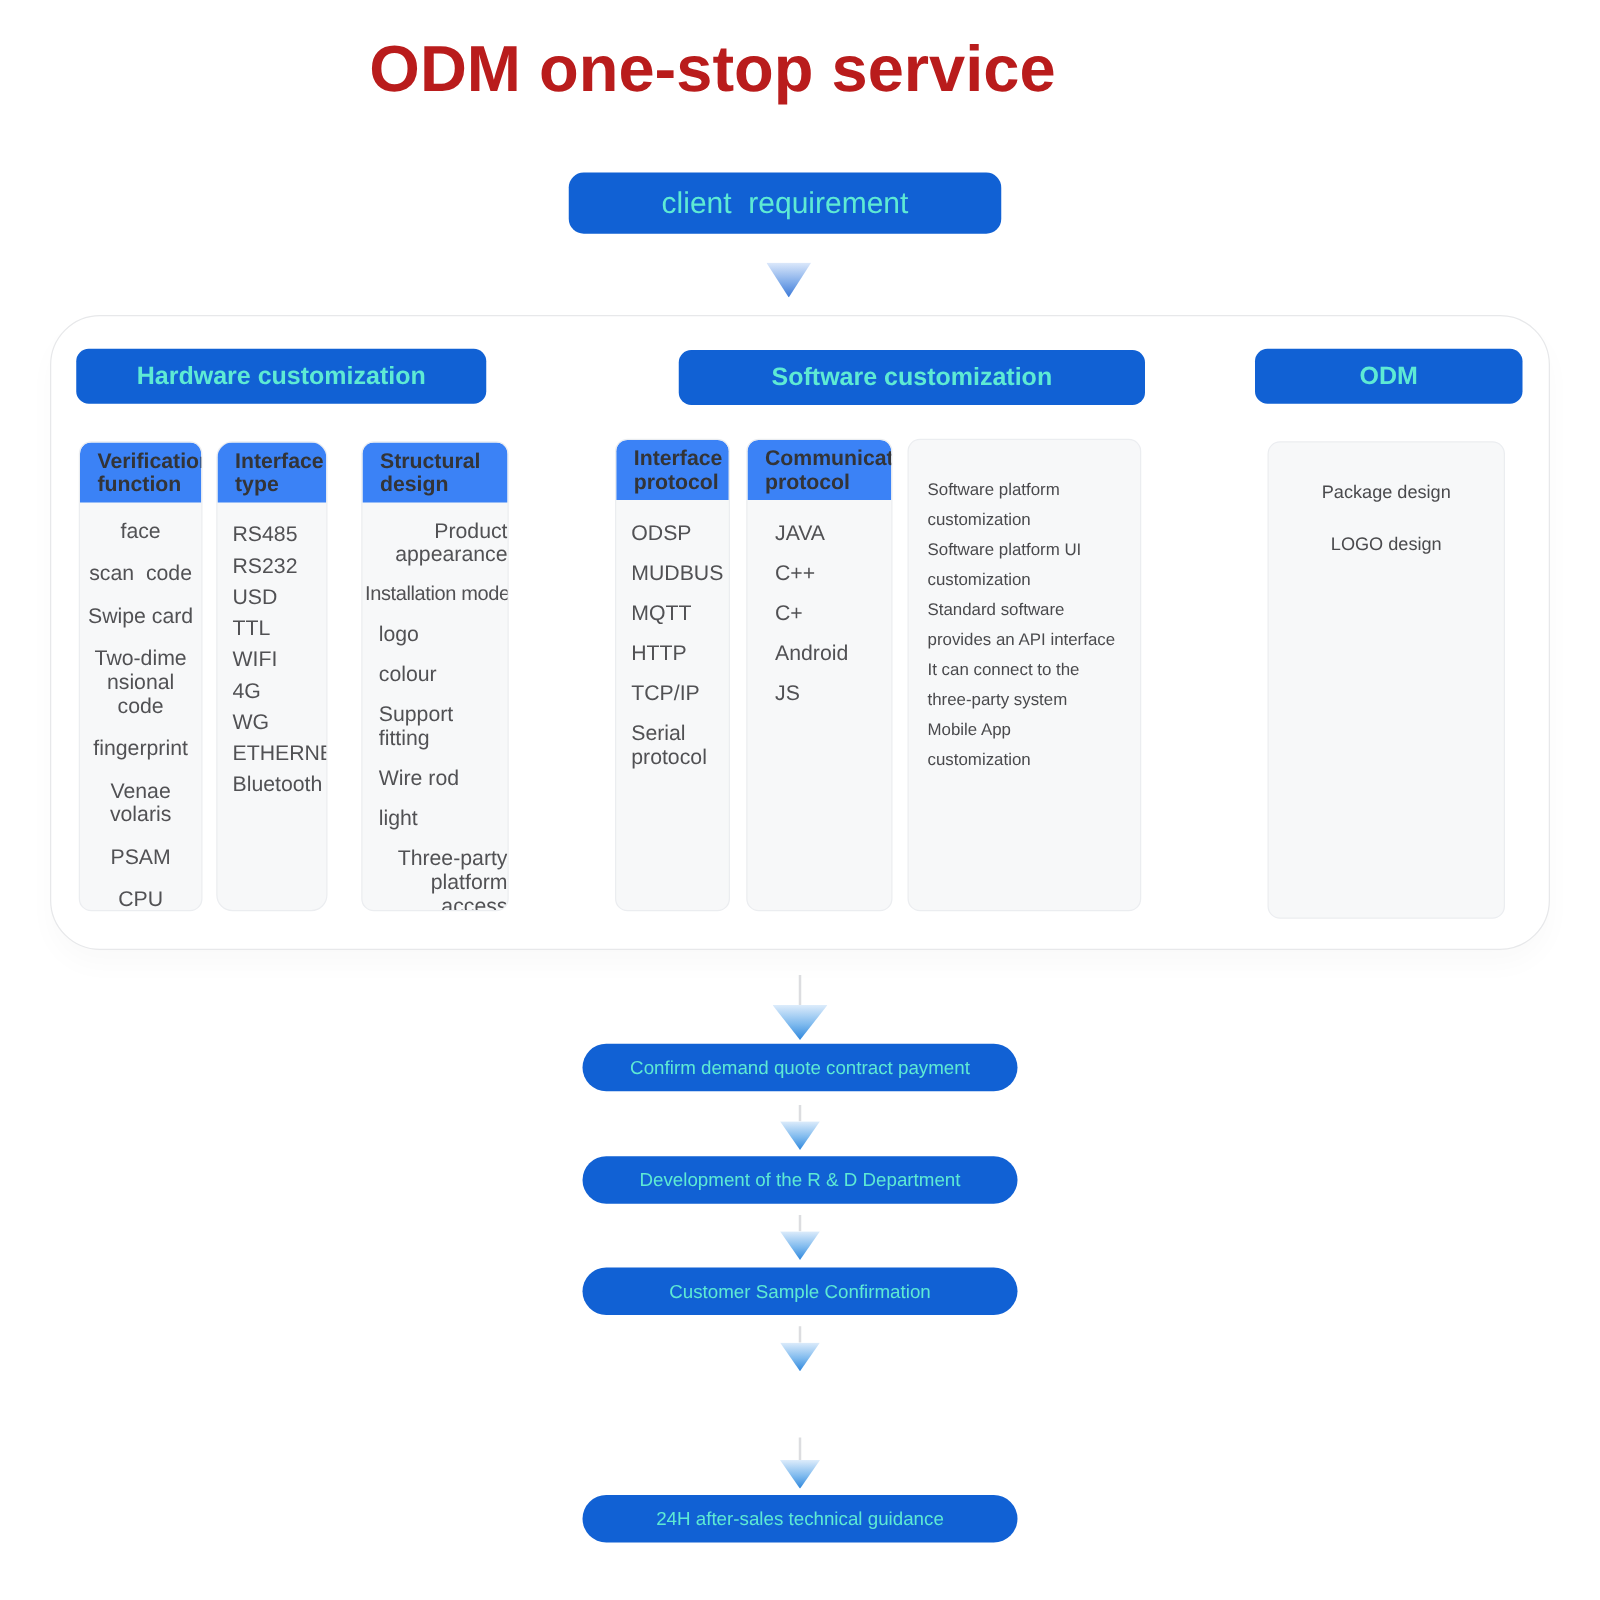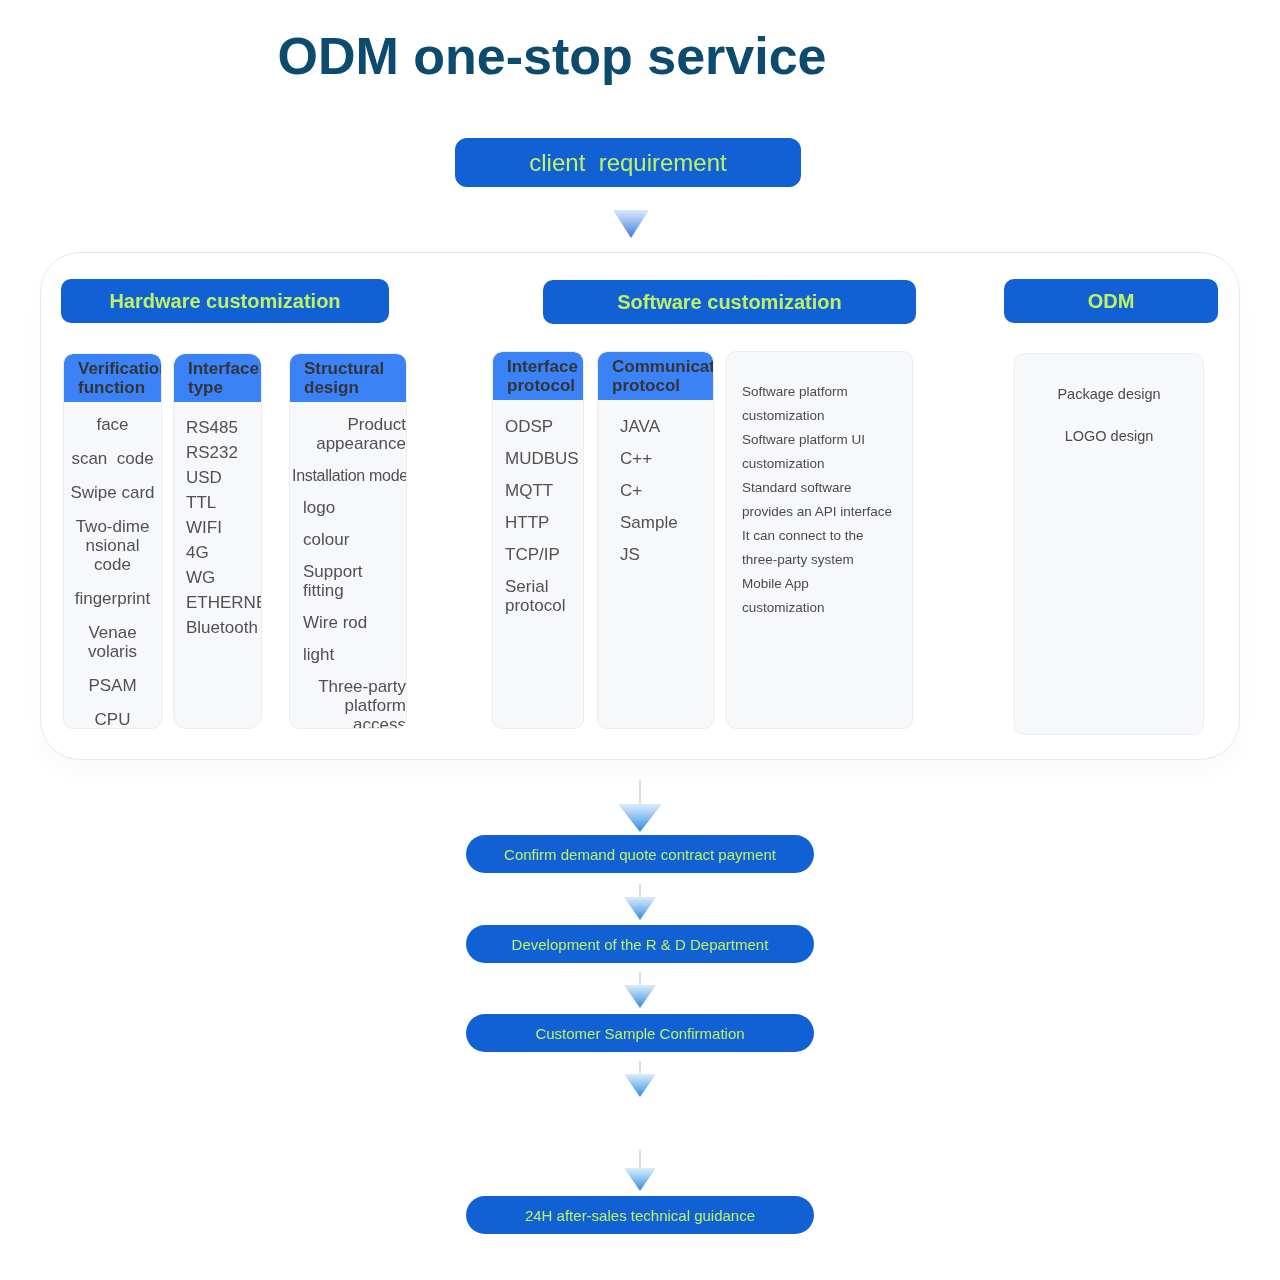"ODM one-stop service" .title { color: #0c4a6e -> #b91c1c; padding-left: none -> 18px }
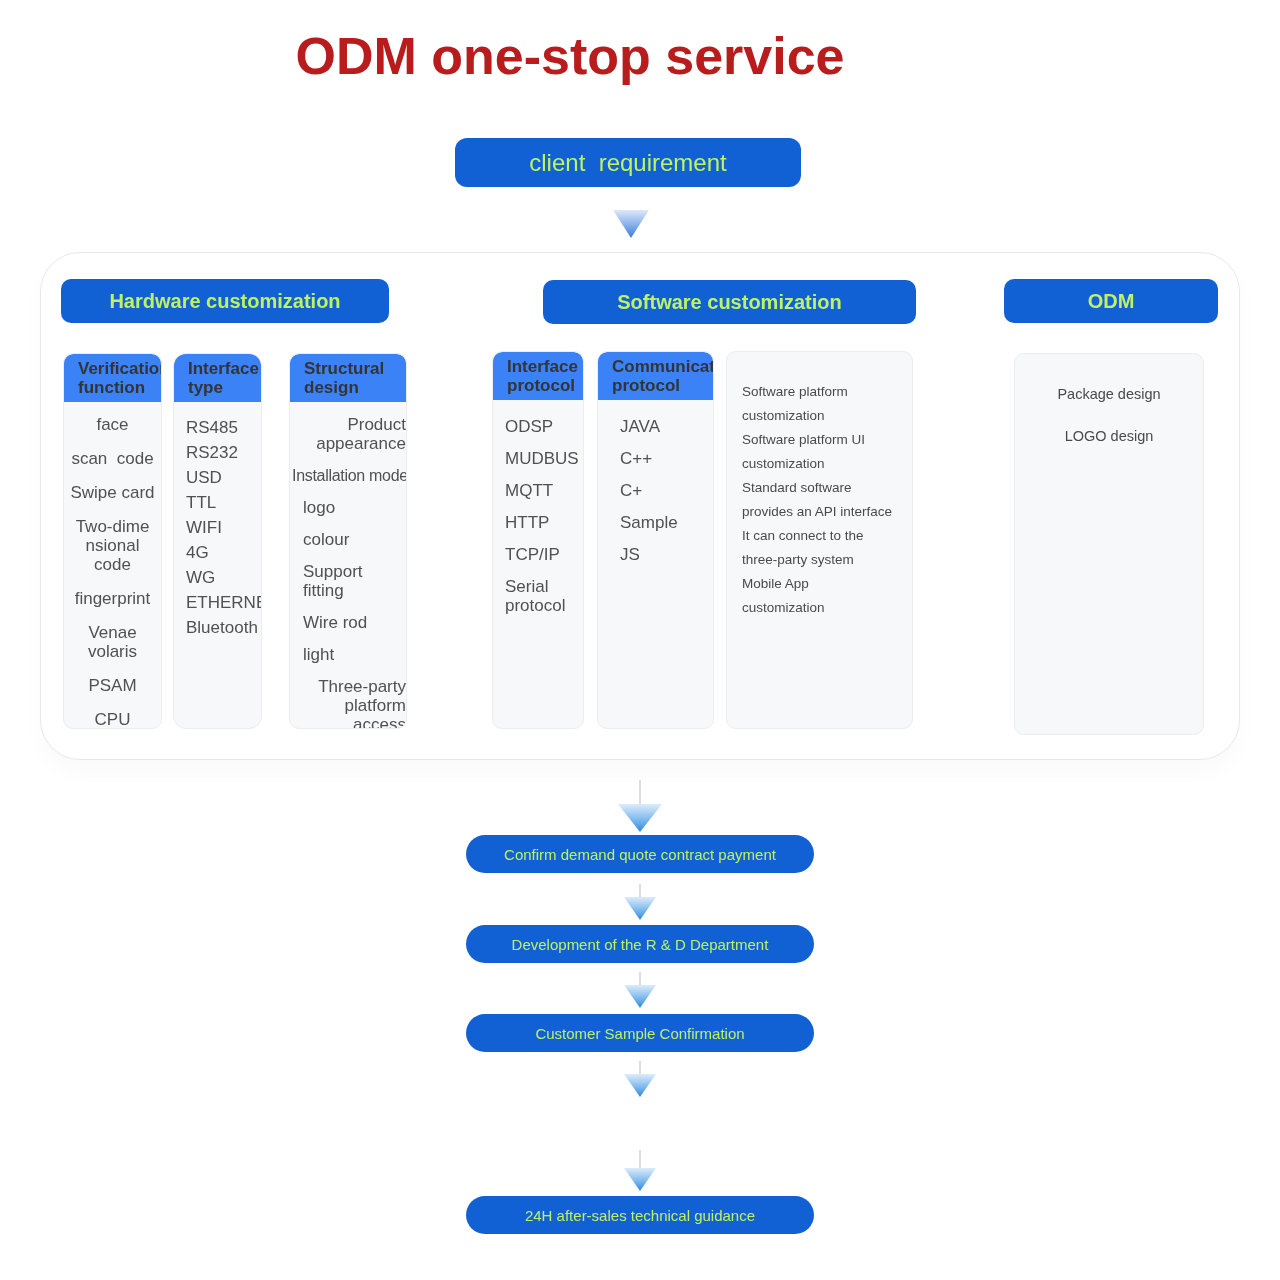"client requirement" .btn { color: #bef264 -> #5eead4 }
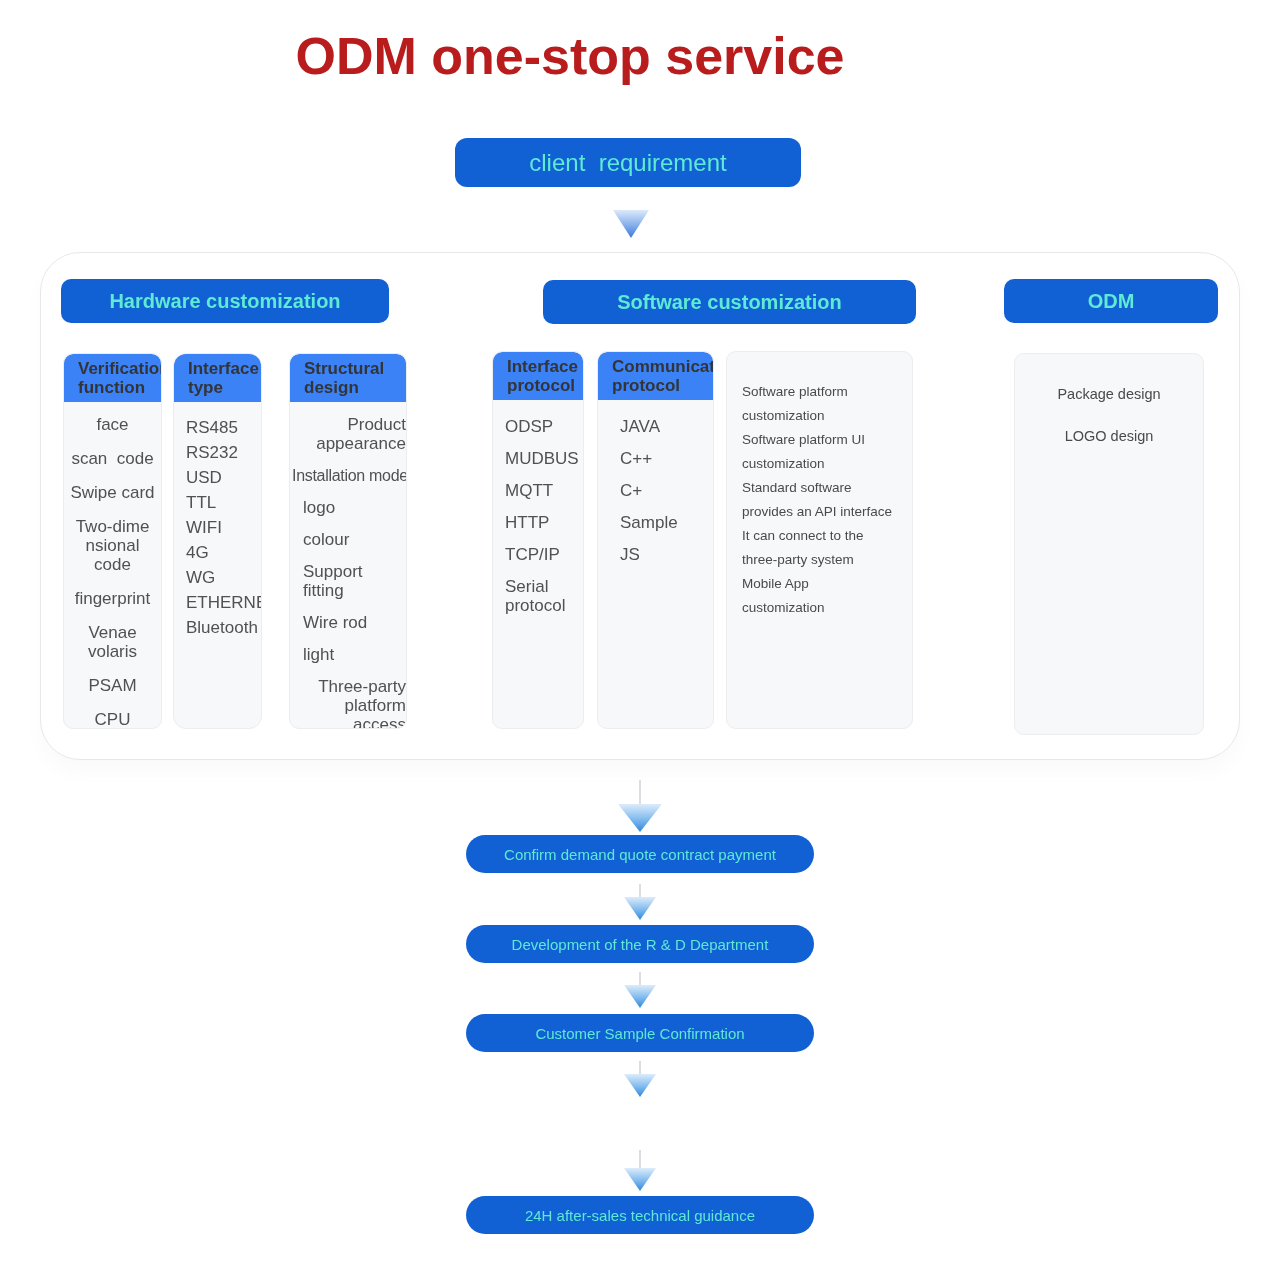"Sample" div.item { text: Sample -> Android }
